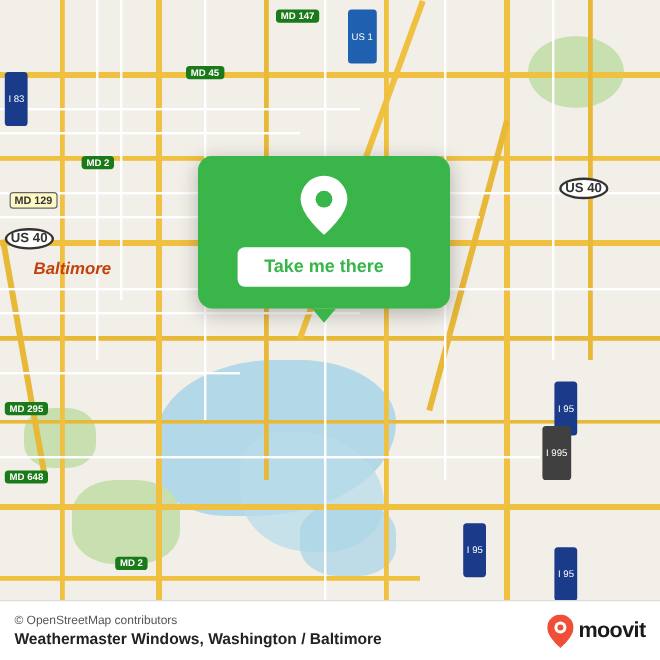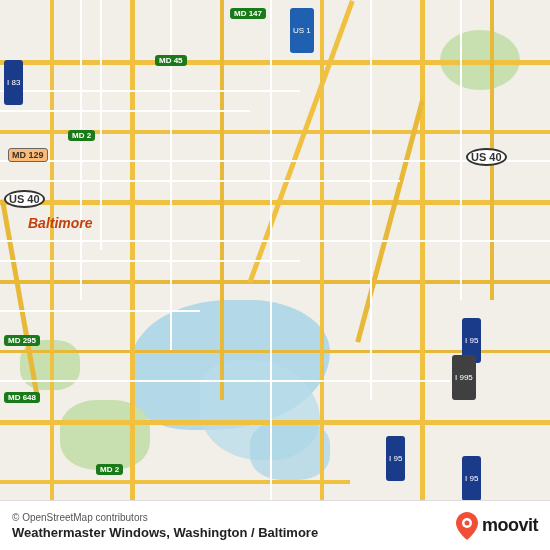"MD 129" .route-badge { background: #fdba74 -> #fef9c3; margin-top: none -> 12px }
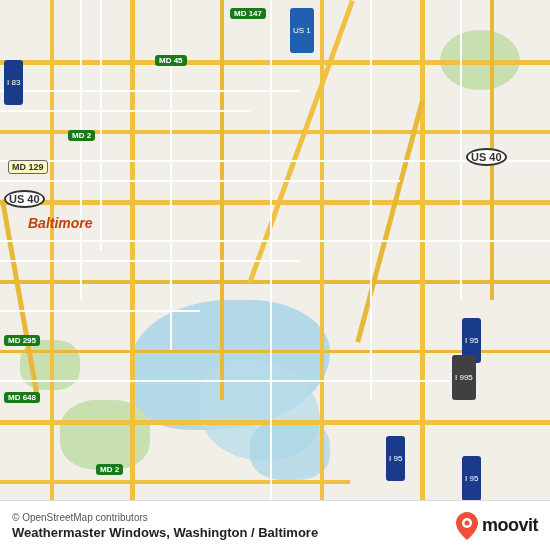"Take me there" div.popup-card { html: none -> <div> <div> <svg> <path></path> <circle></circle> </svg> </div> <button>Take me there</button> <div></div> </div> }
